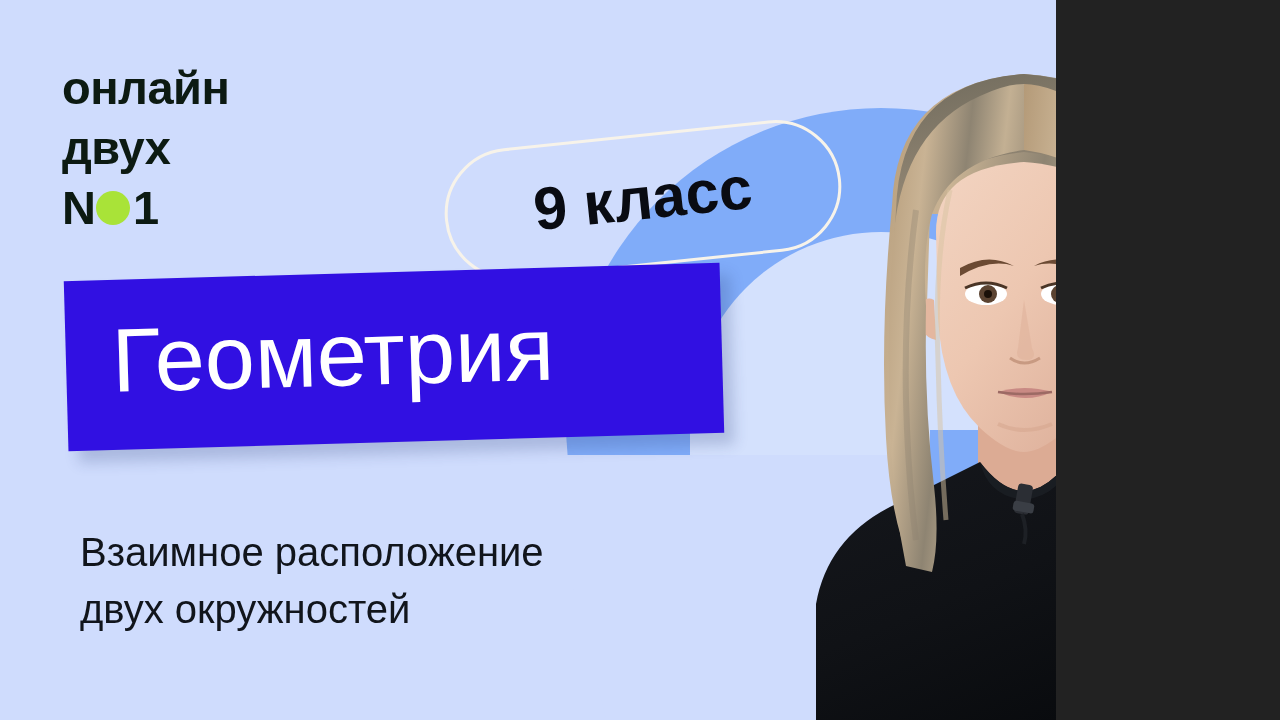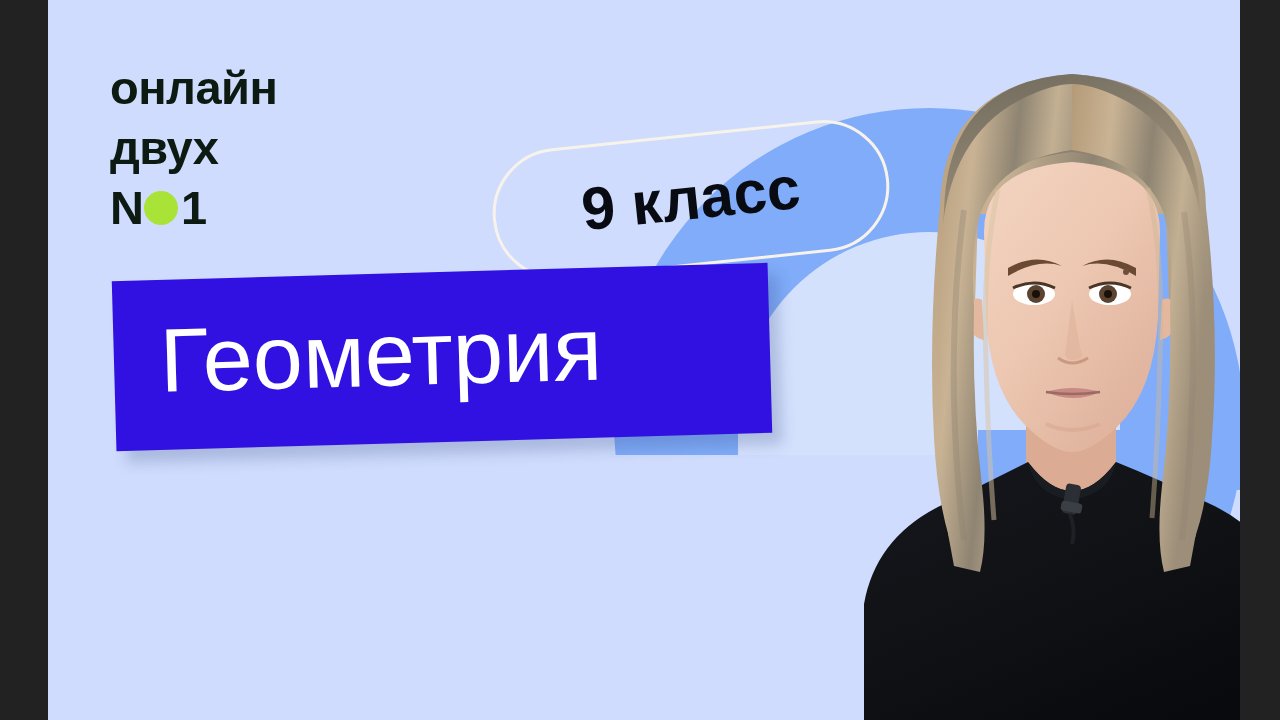"онлайн" #slide { margin-left: 48px -> none; width: 1192px -> 1056px }
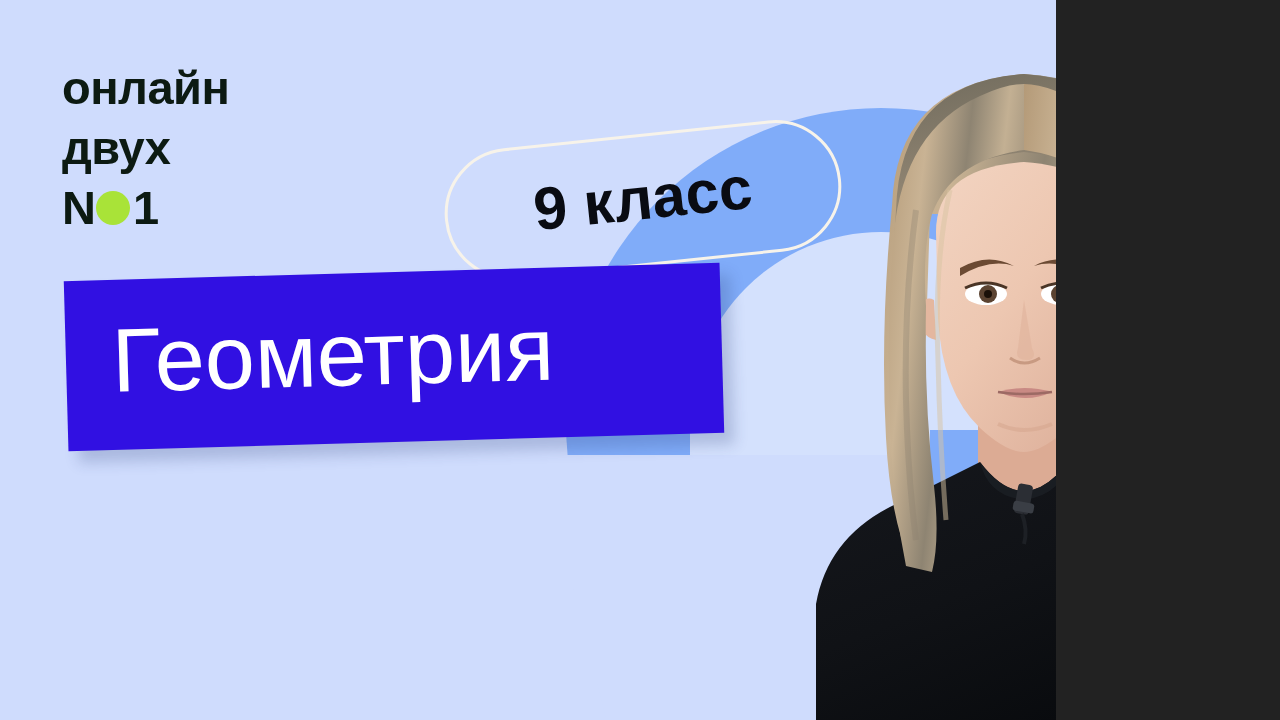"Взаимное расположение" span.subtitle-line { html: none -> <span>Взаимное расположение</span> }
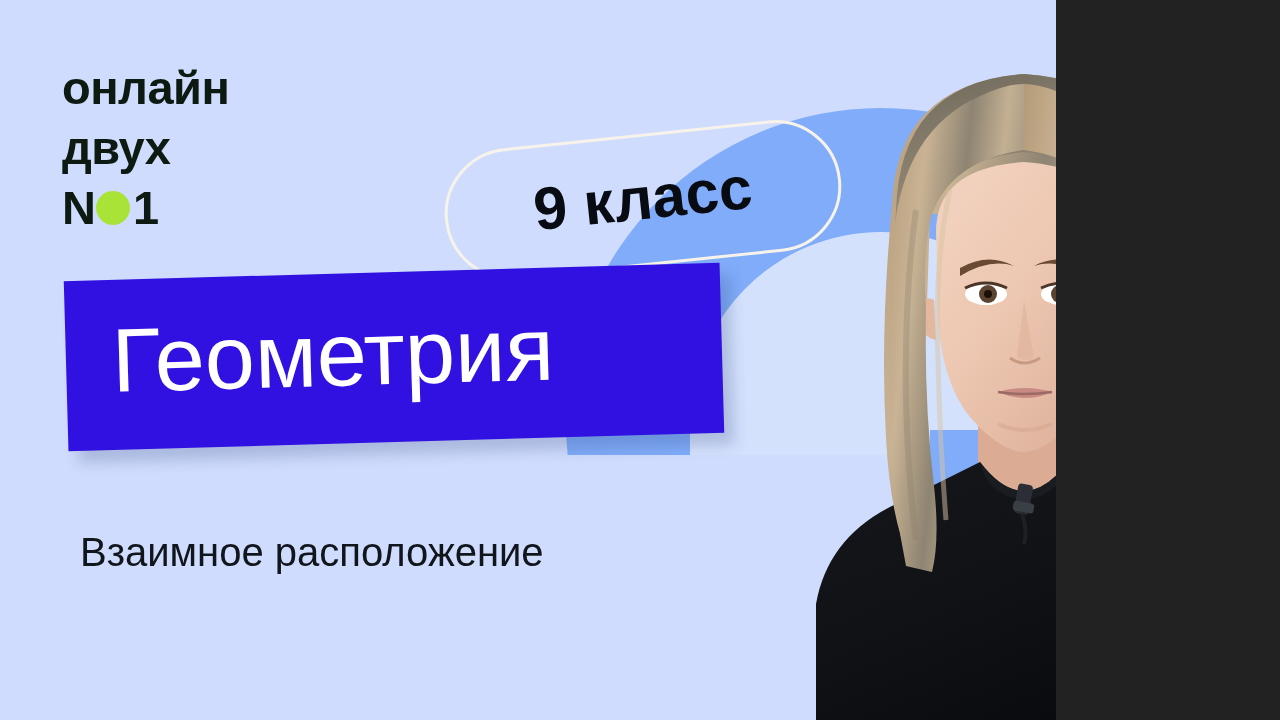"двух окружностей" span.subtitle-line { html: none -> <span>двух окружностей</span> }
